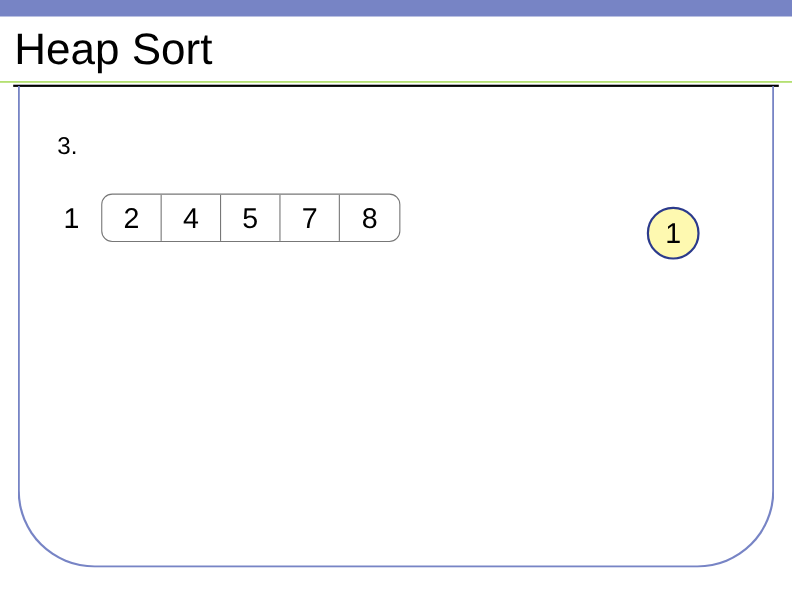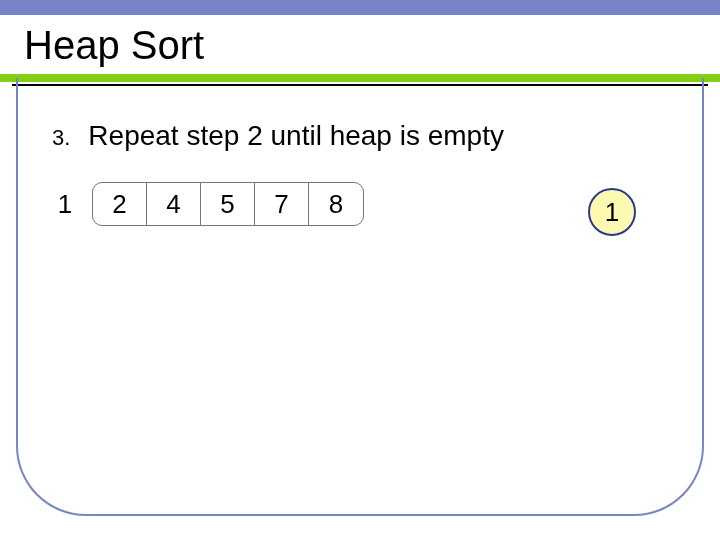"Heap Sort" .title-area { border-bottom: 8px solid #84cc16 -> 1px solid #84cc16; padding: 8px 12px 6px 24px -> 8px 12px 6px 13px }
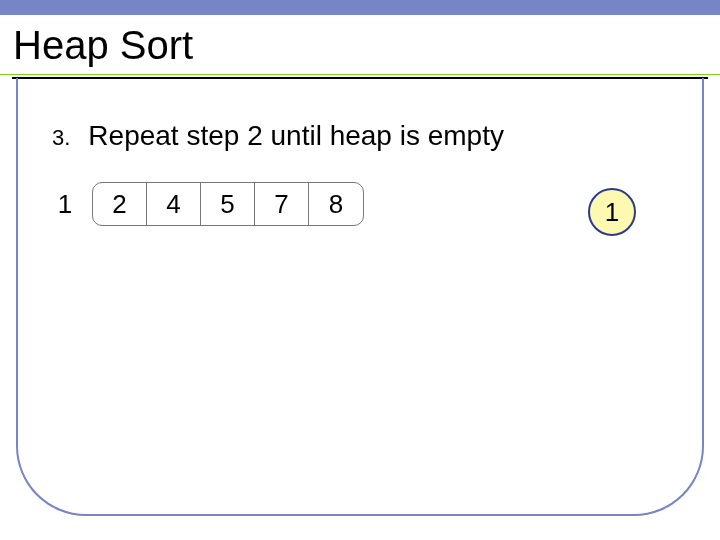"Repeat step 2 until heap" span.step-text { html: <span>Repeat step 2 until heap is empty</span> -> none }
